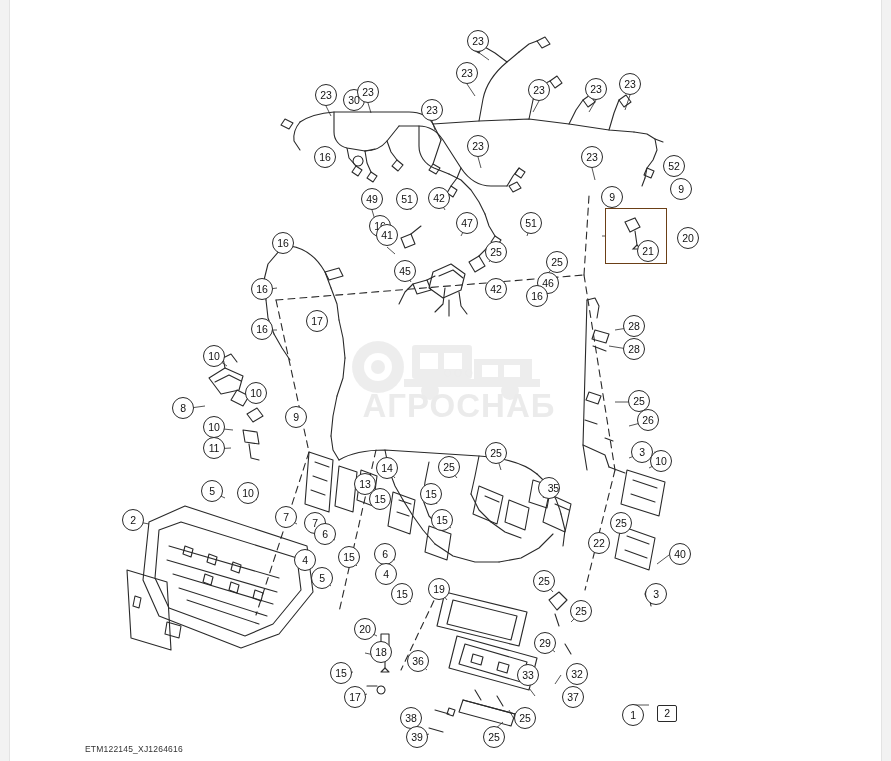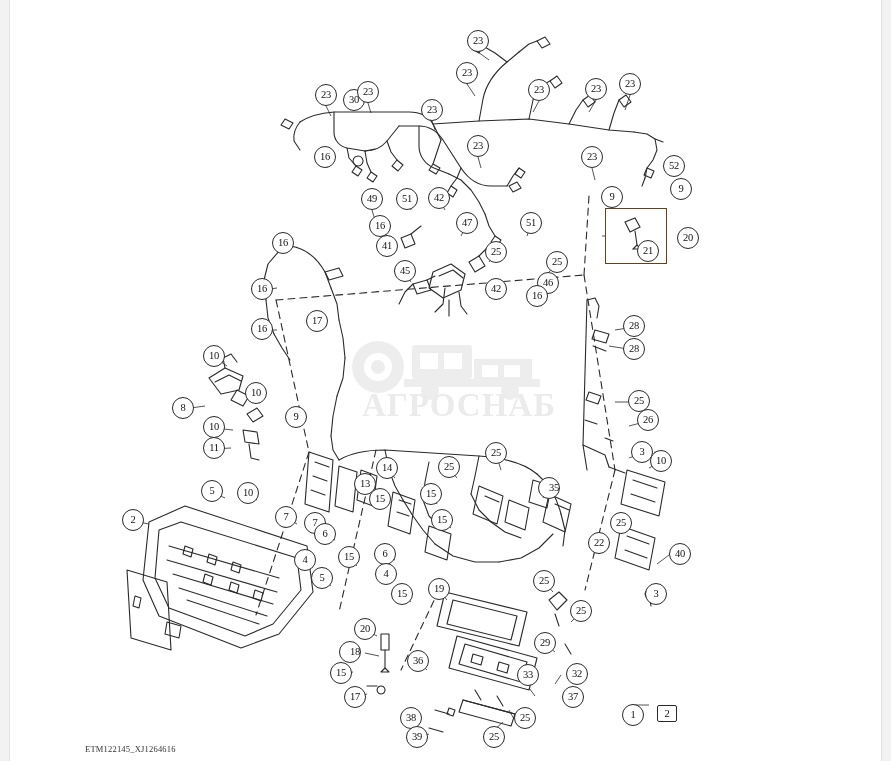"23" #page { font-family: Liberation Serif, serif -> none }
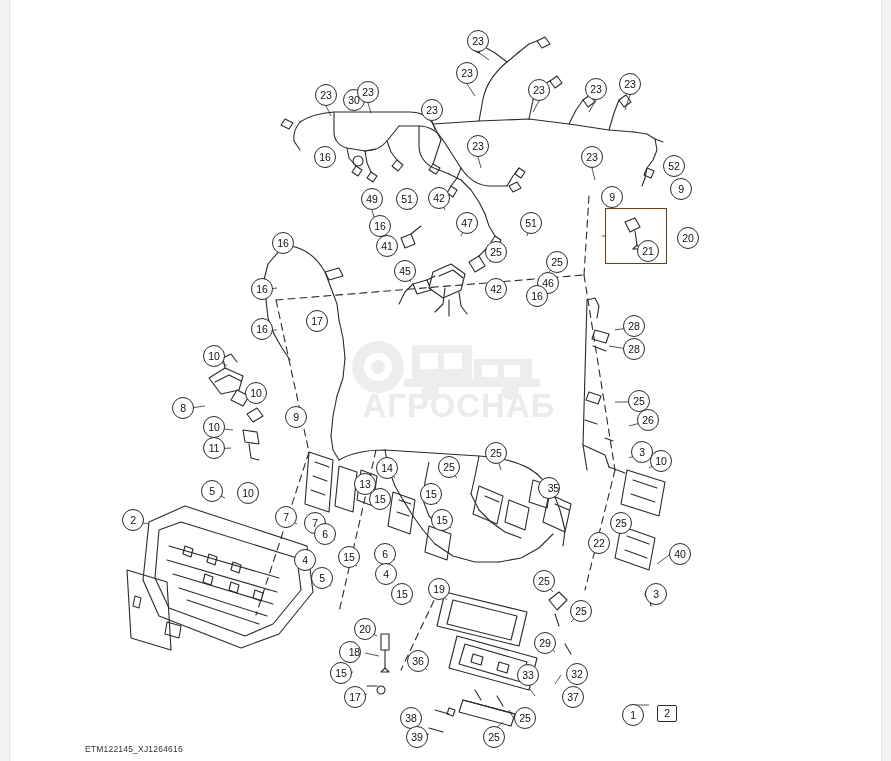"41" div.callout { top: 235px -> 224px }
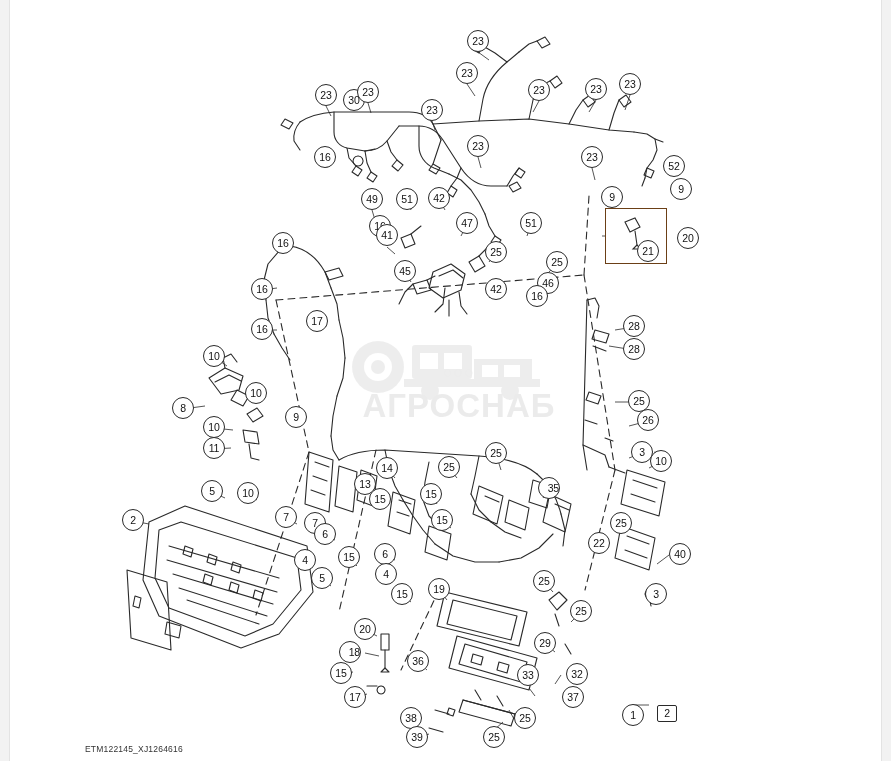"18" div.callout { left: 330px -> 361px; text-align: right -> none }
